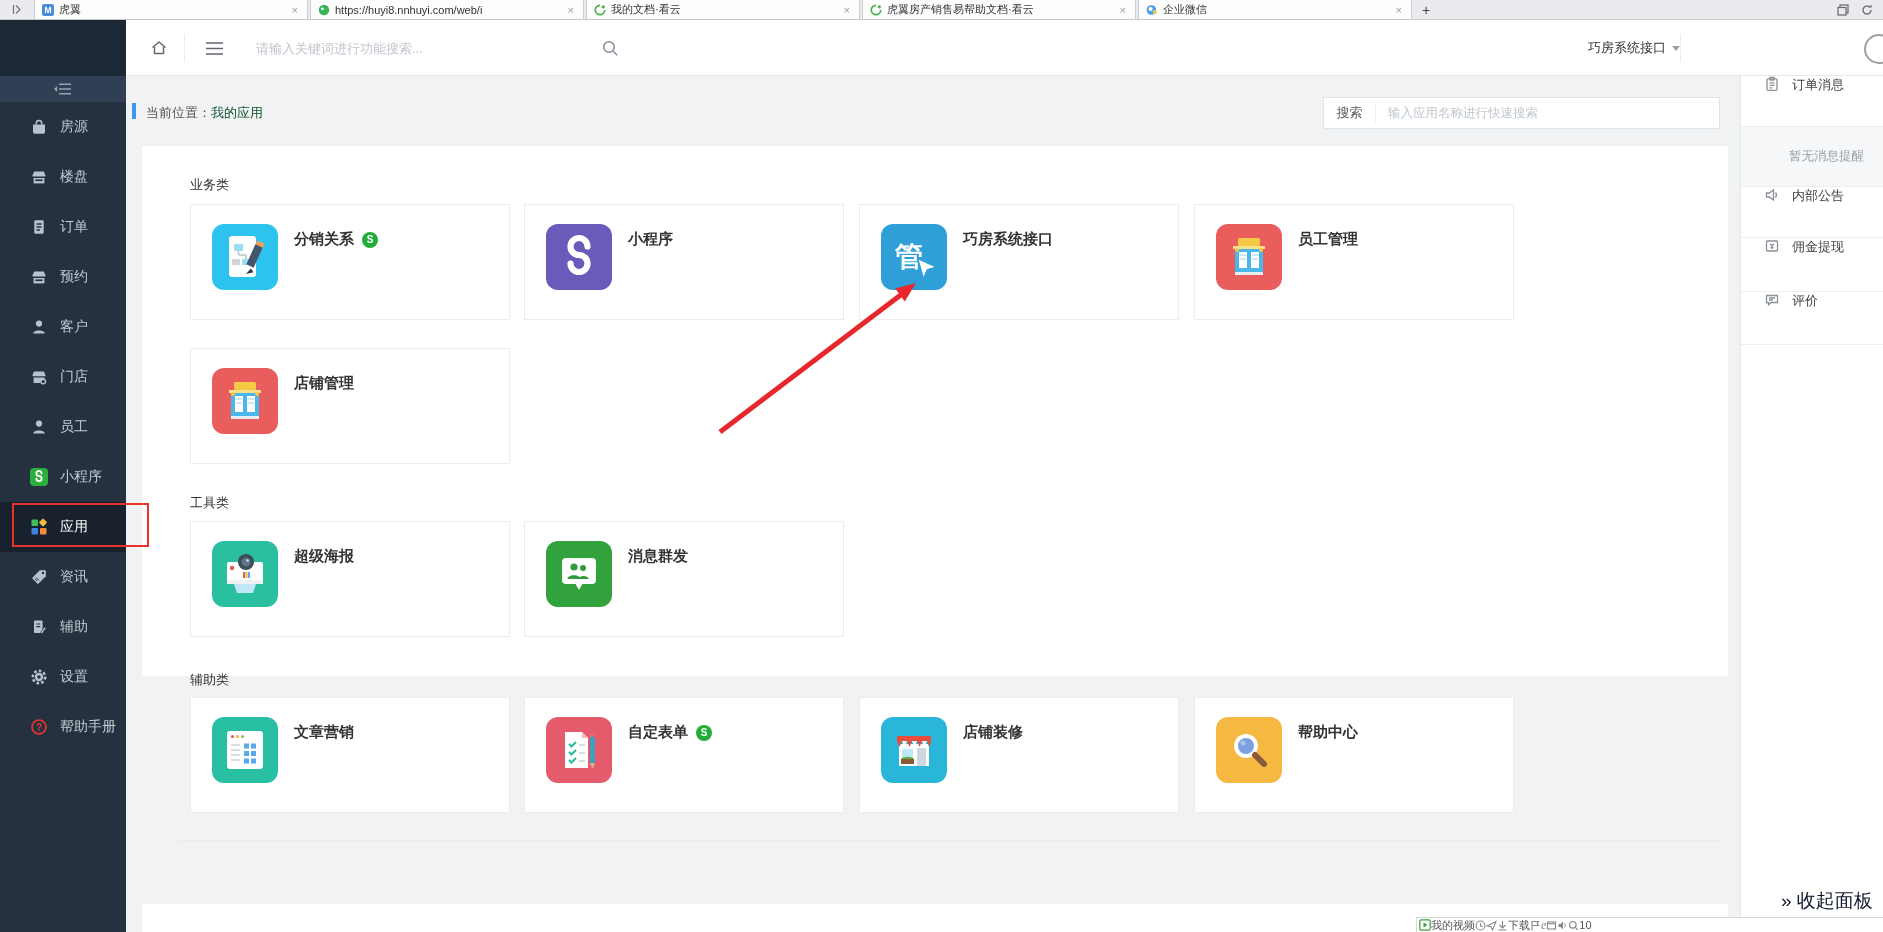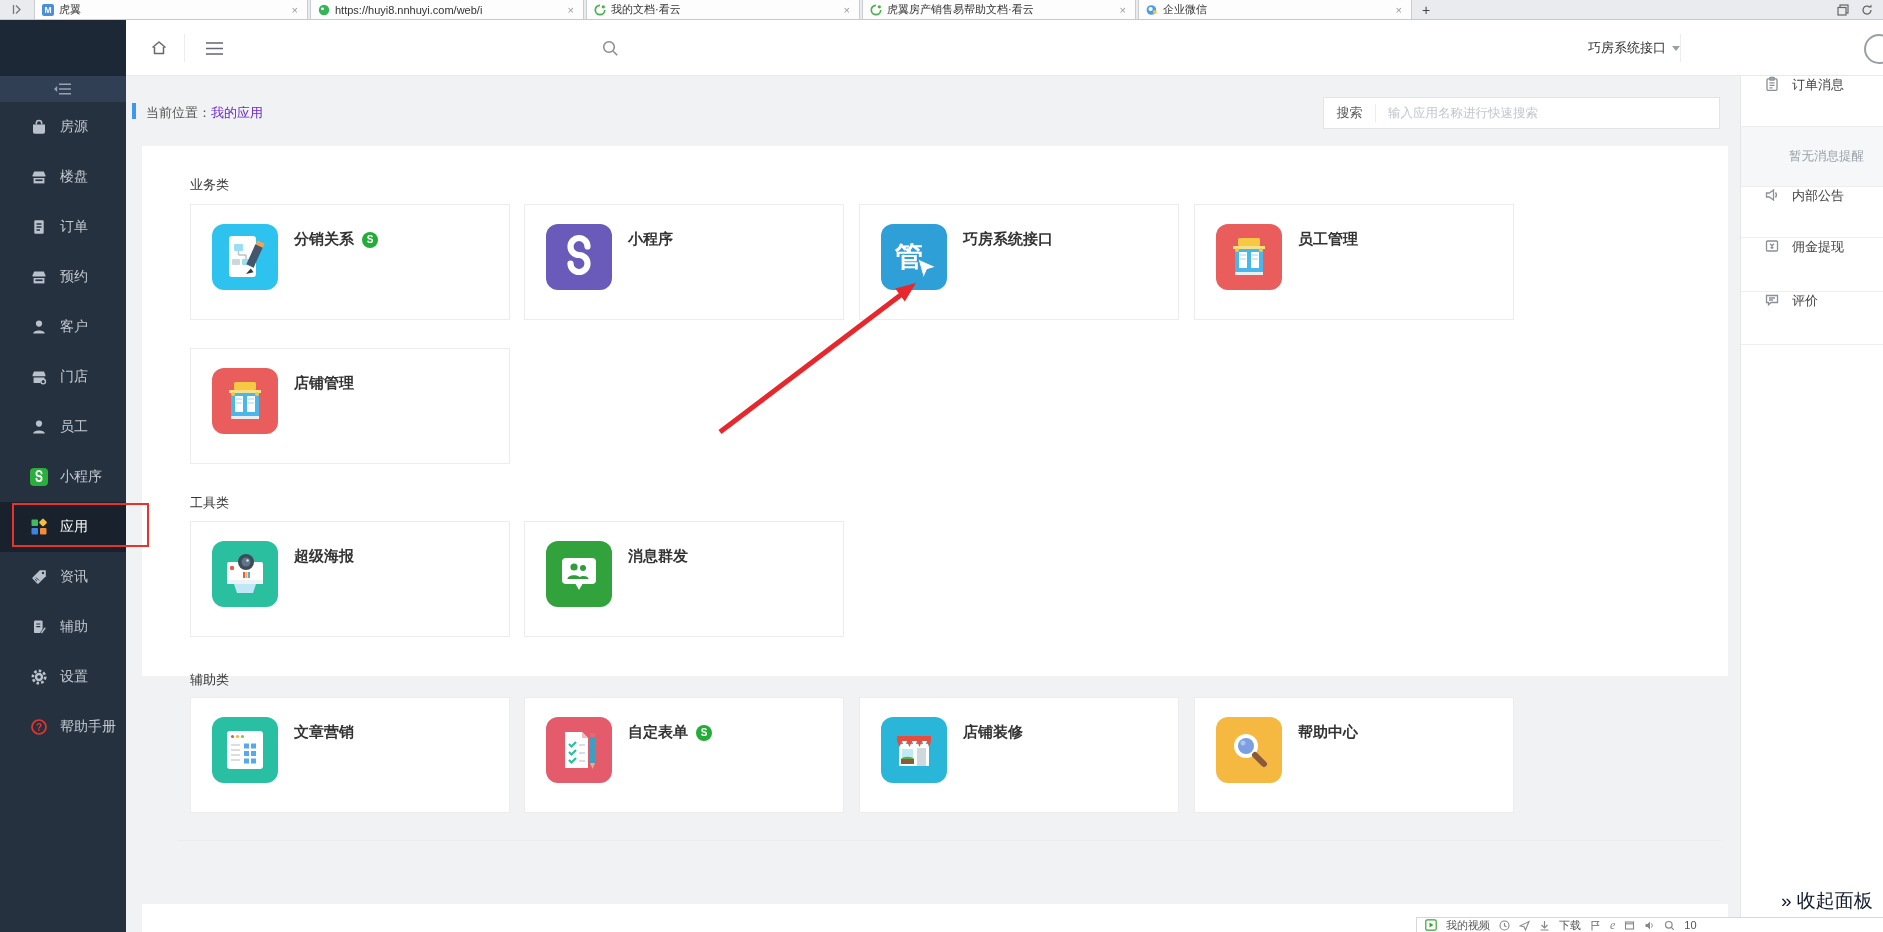"请输入关键词进行功能搜索..." input.hsearch { html: none -> <input> }
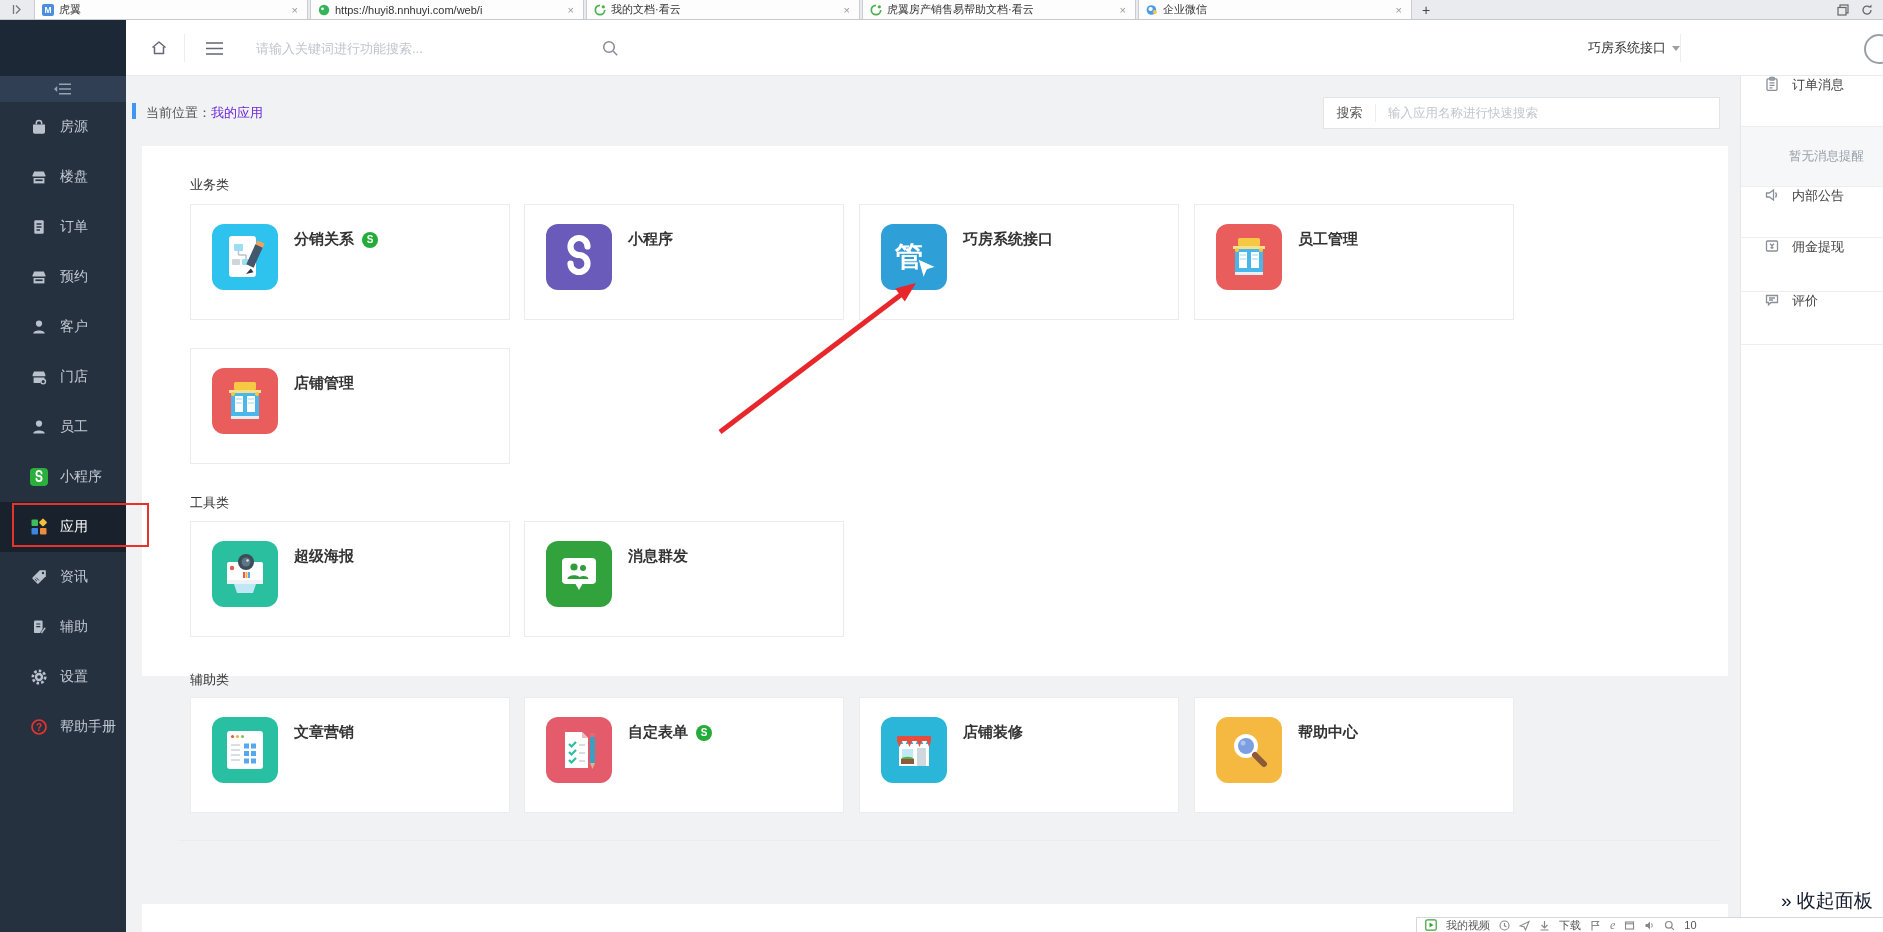"我的应用" .crumb .lnk { color: #6d28d9 -> #14532d }
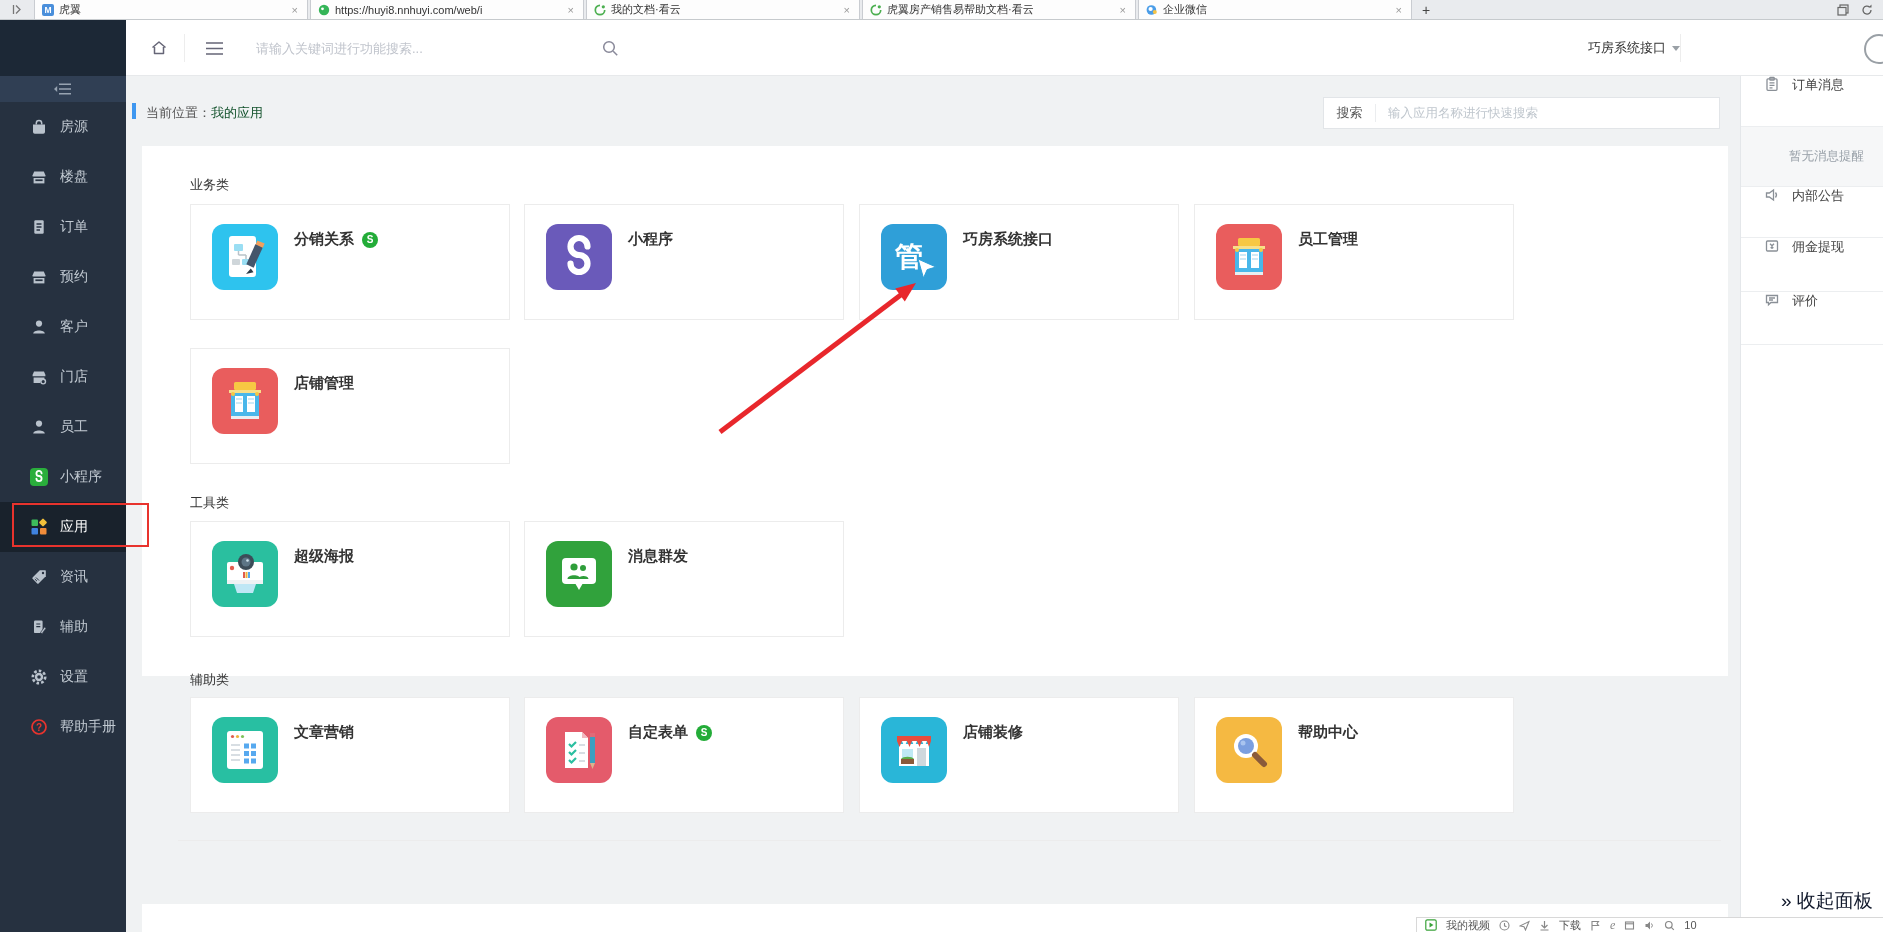"我的视频" .statusbar { gap: 9px -> none; padding: 0 8px -> 0 2px }
